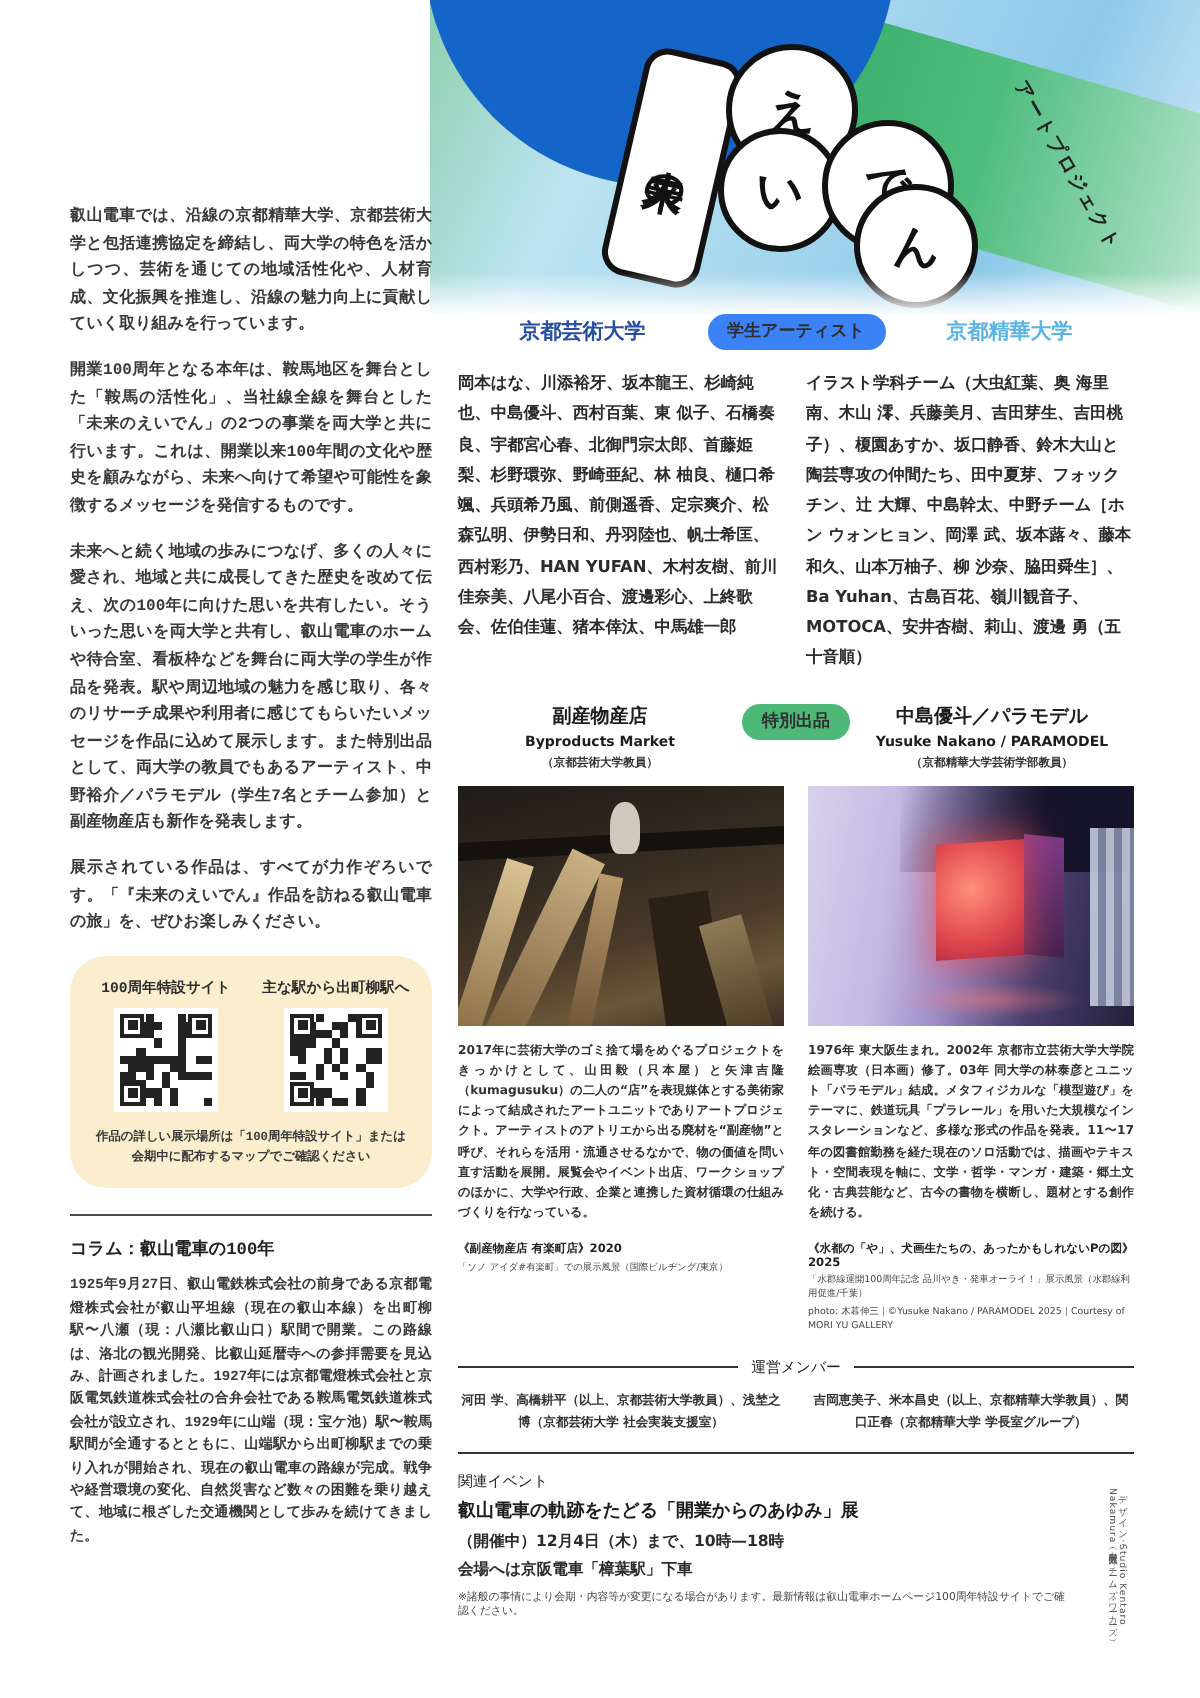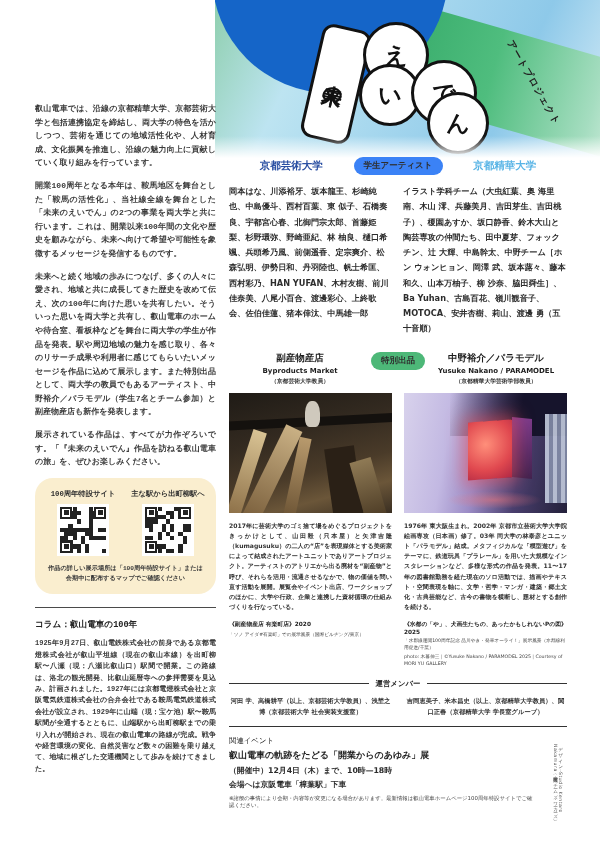"中野裕介／パラモデル" div.sp-name { text: 野裕介 -> 島優斗 }
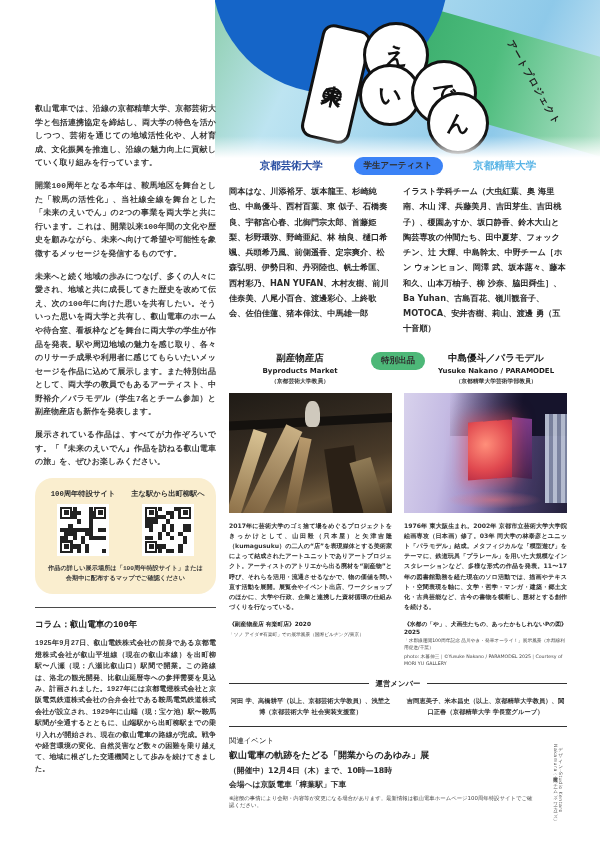"運営メンバー" .mlabel { font-weight: bold -> normal }
